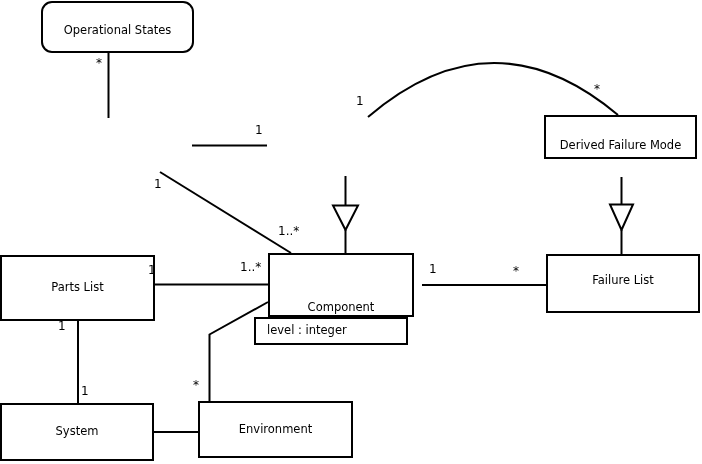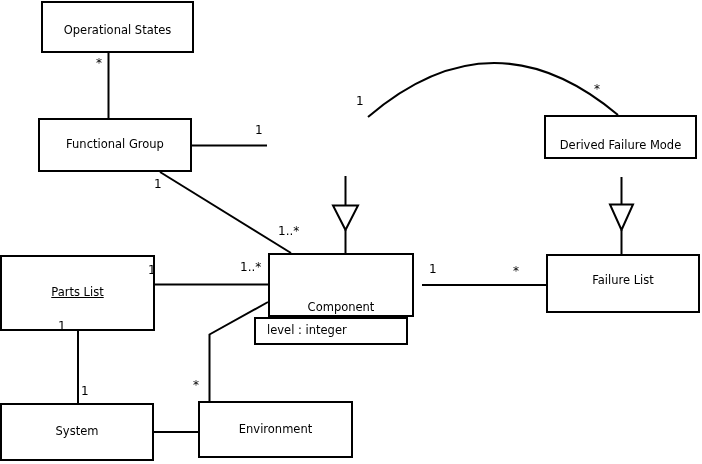"Operational States" div.node { border-radius: none -> 11px }
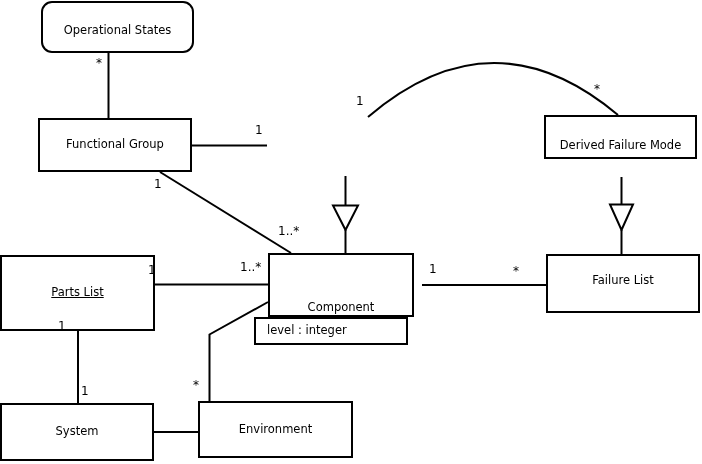"Functional Group" div.node { html: <div> <span>Functional Group</span> </div> -> none }
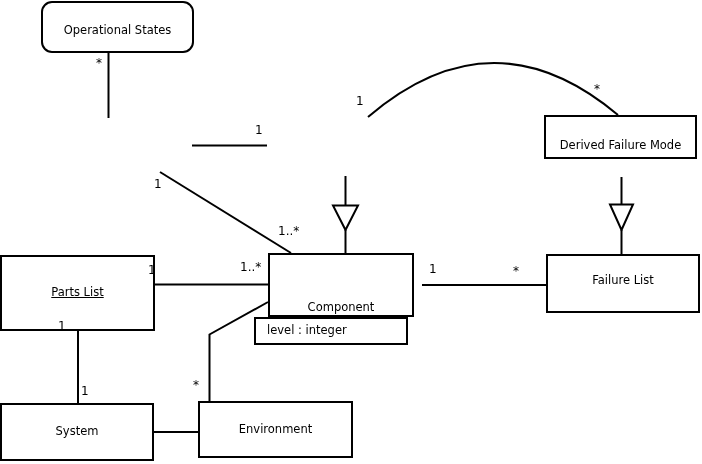"Parts List" div.node { height: 76px -> 66px; text-decoration: underline -> none }
